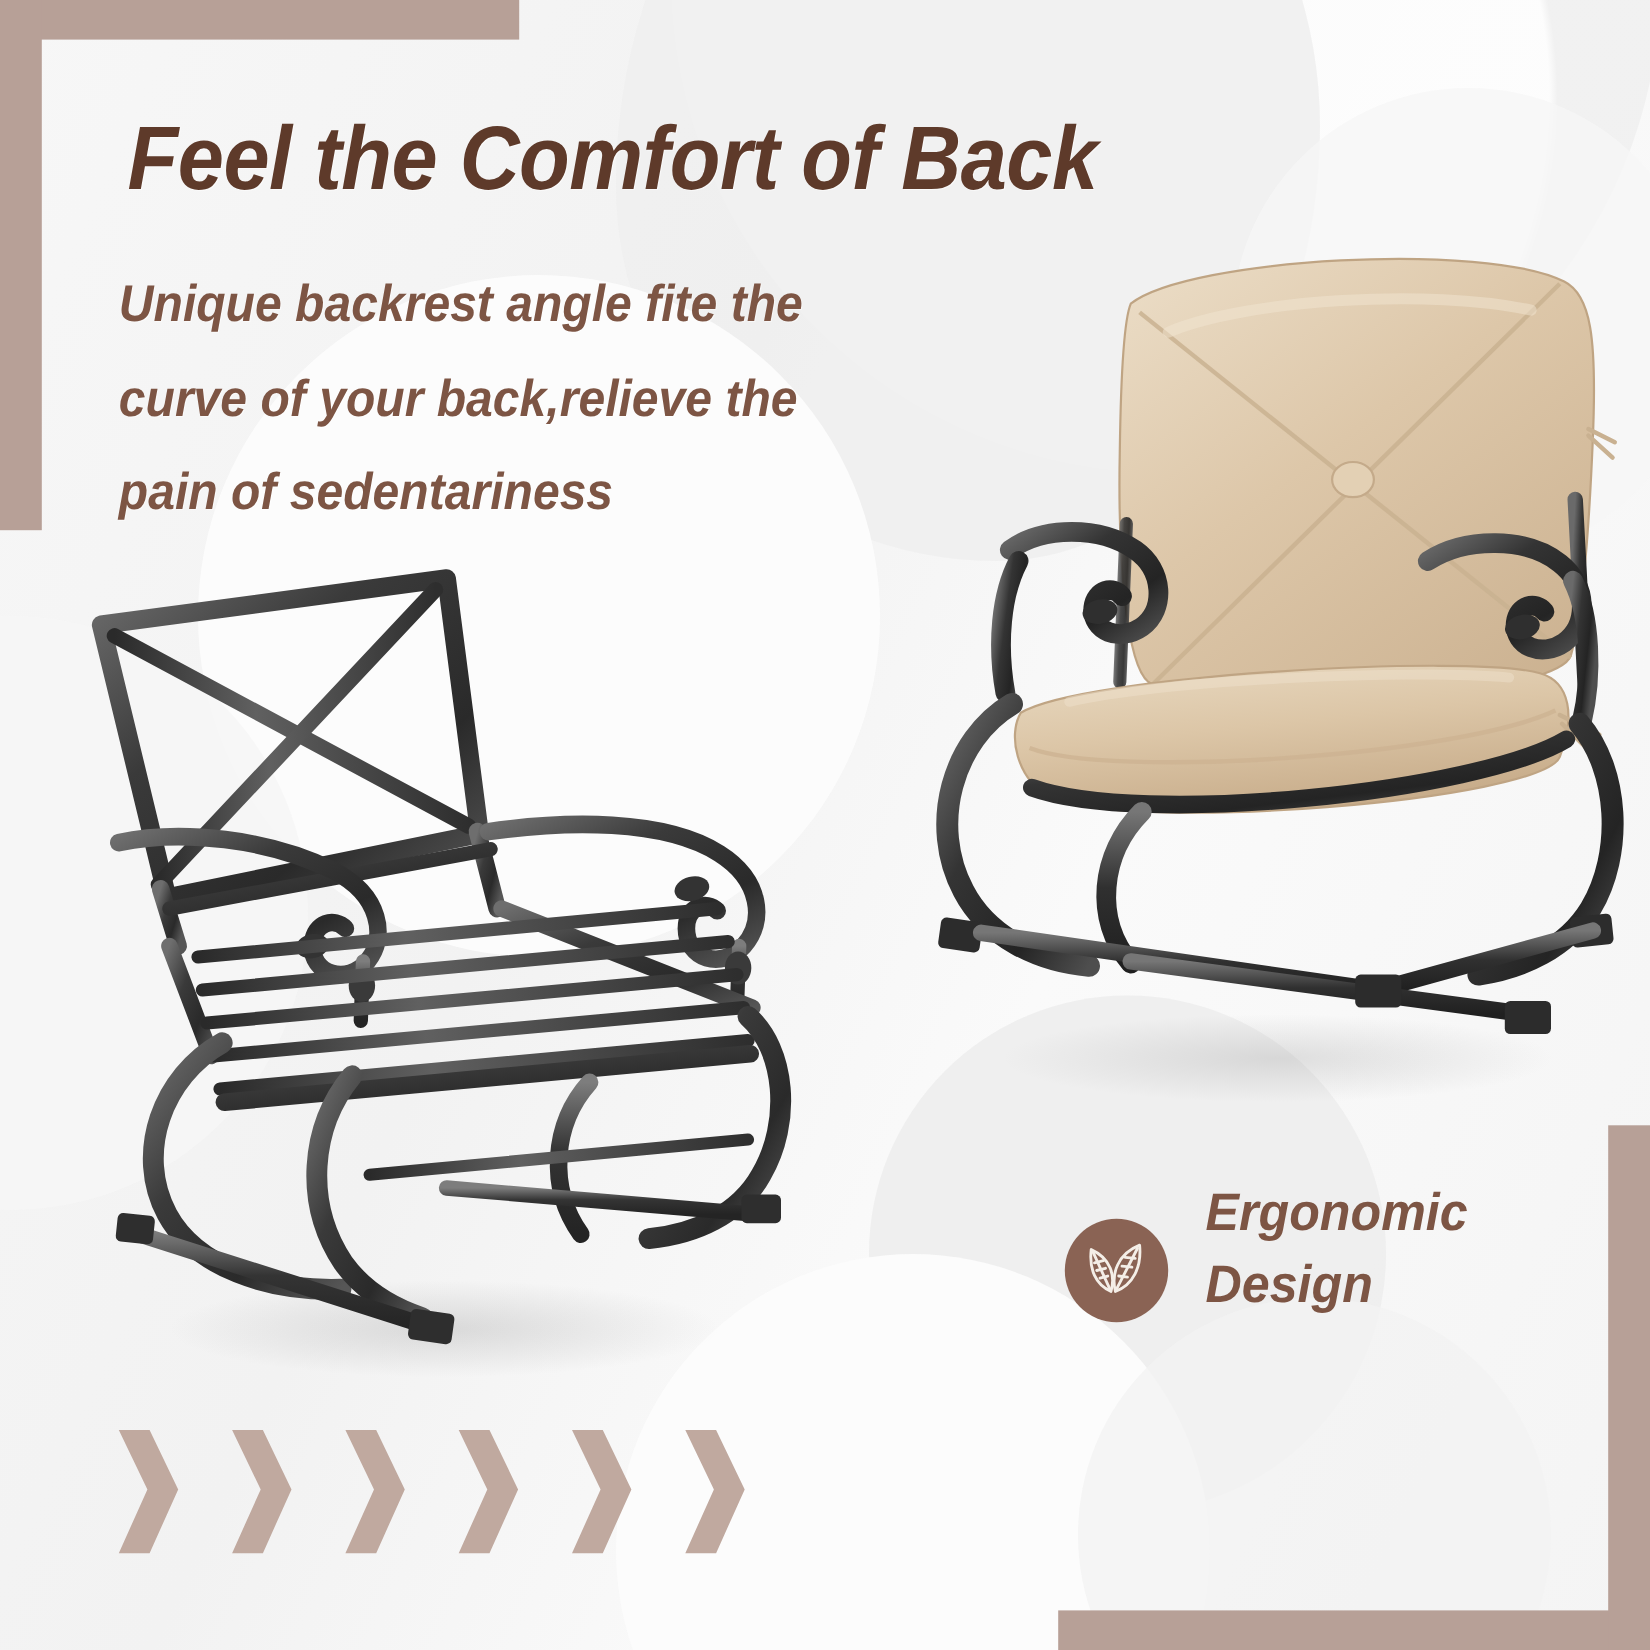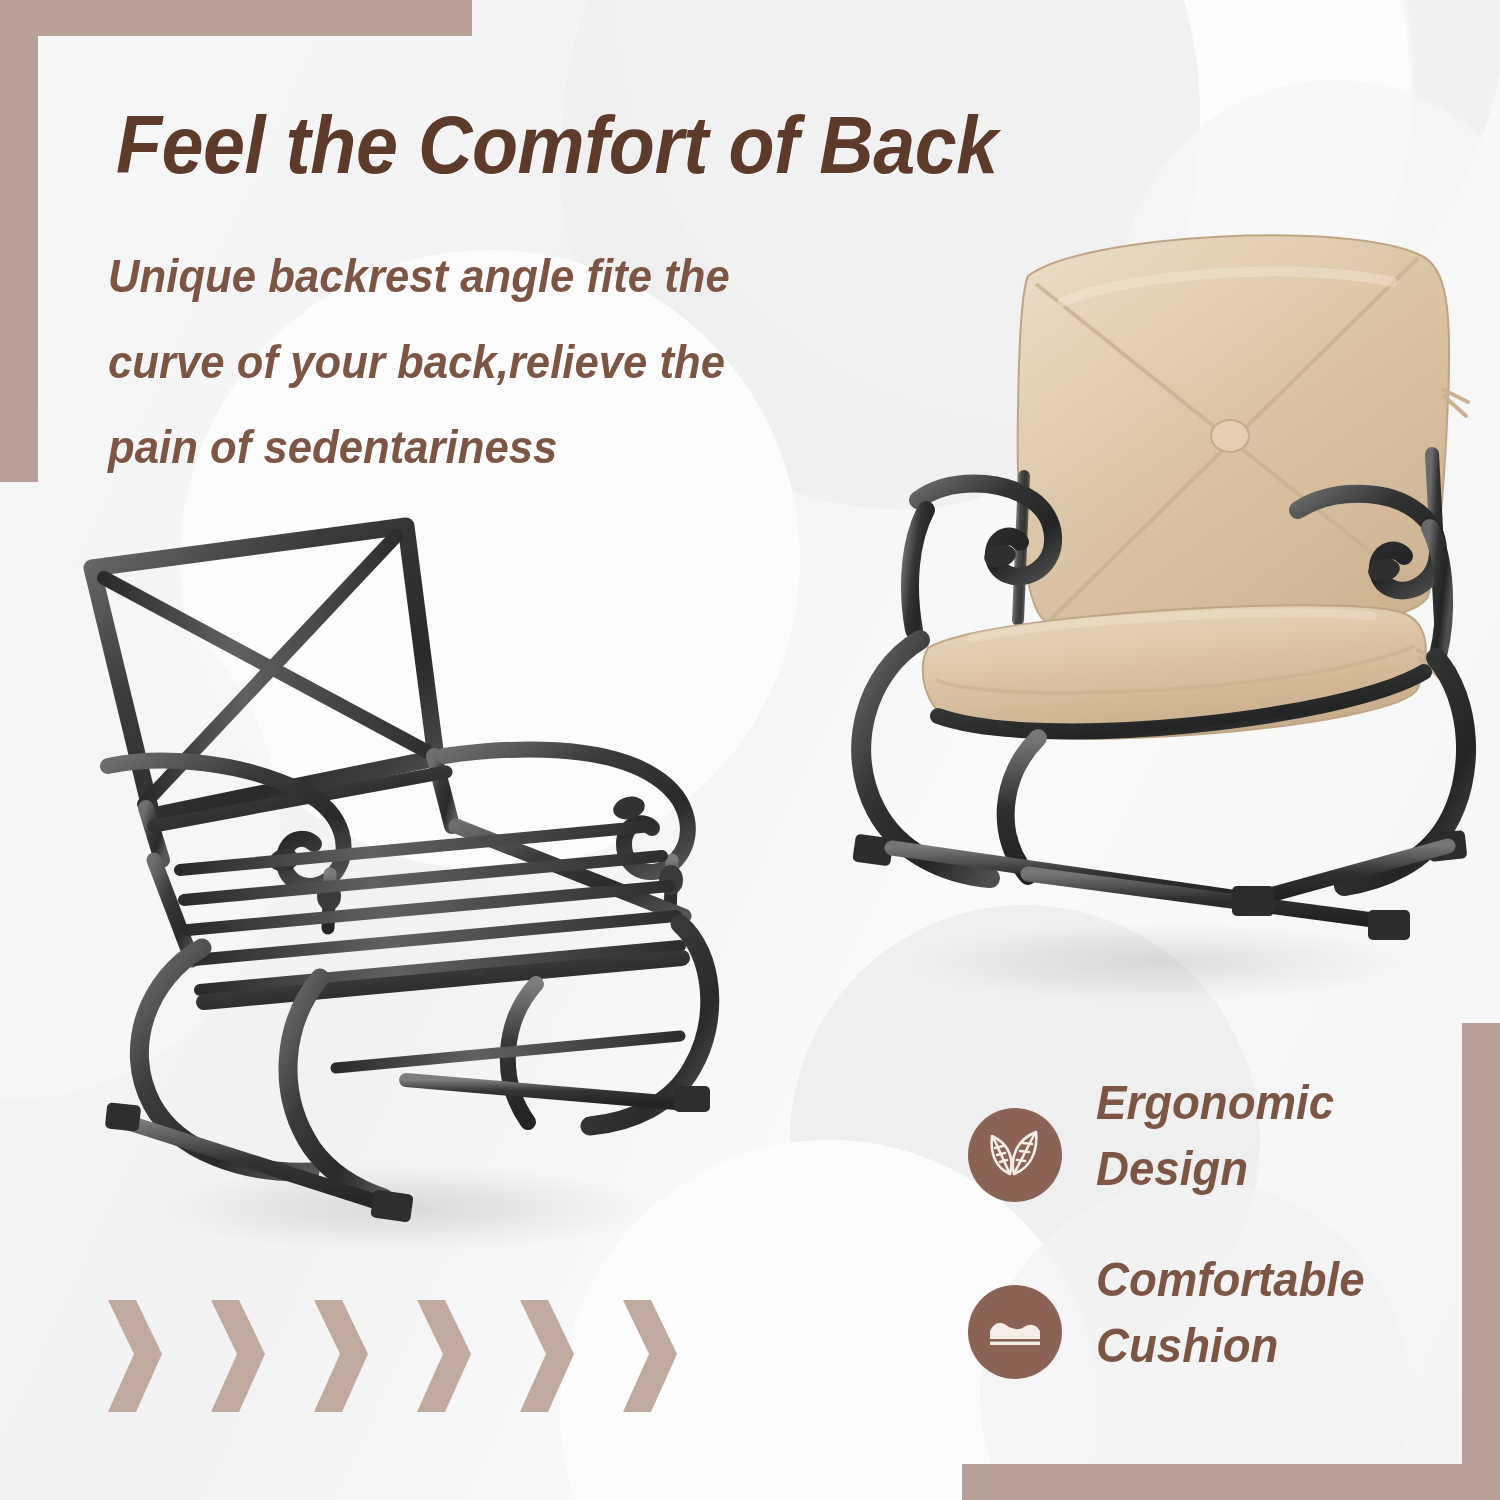"Comfortable" div.feature { html: <div> <div> <svg> <path></path> <rect></rect> </svg> </div> <div>Comfortable Cushion</div> </div> -> none }
